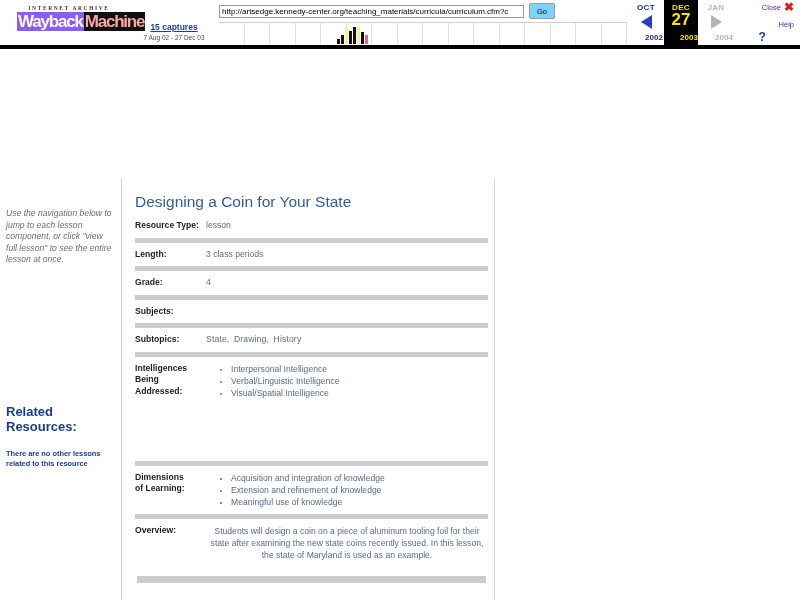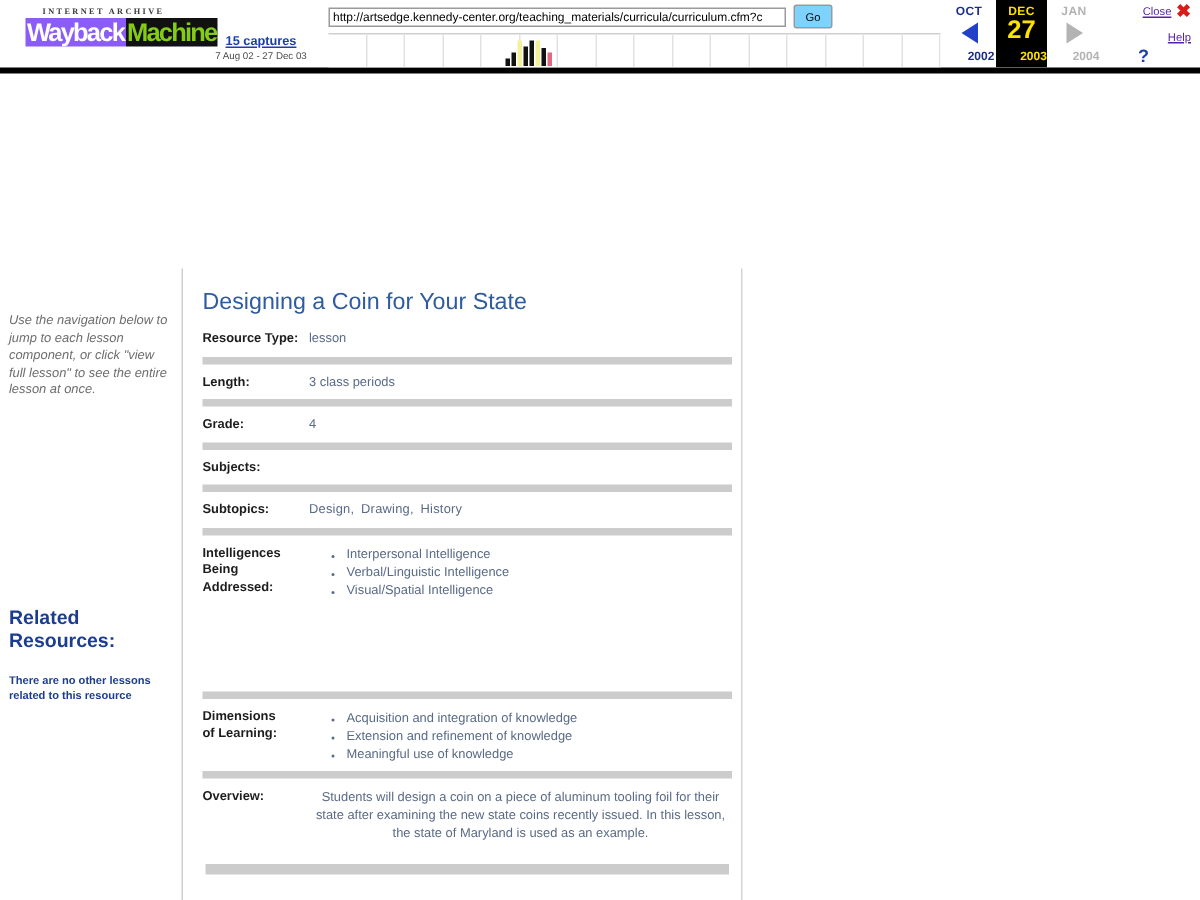"Close" .wb-link { text-decoration: underline -> none }
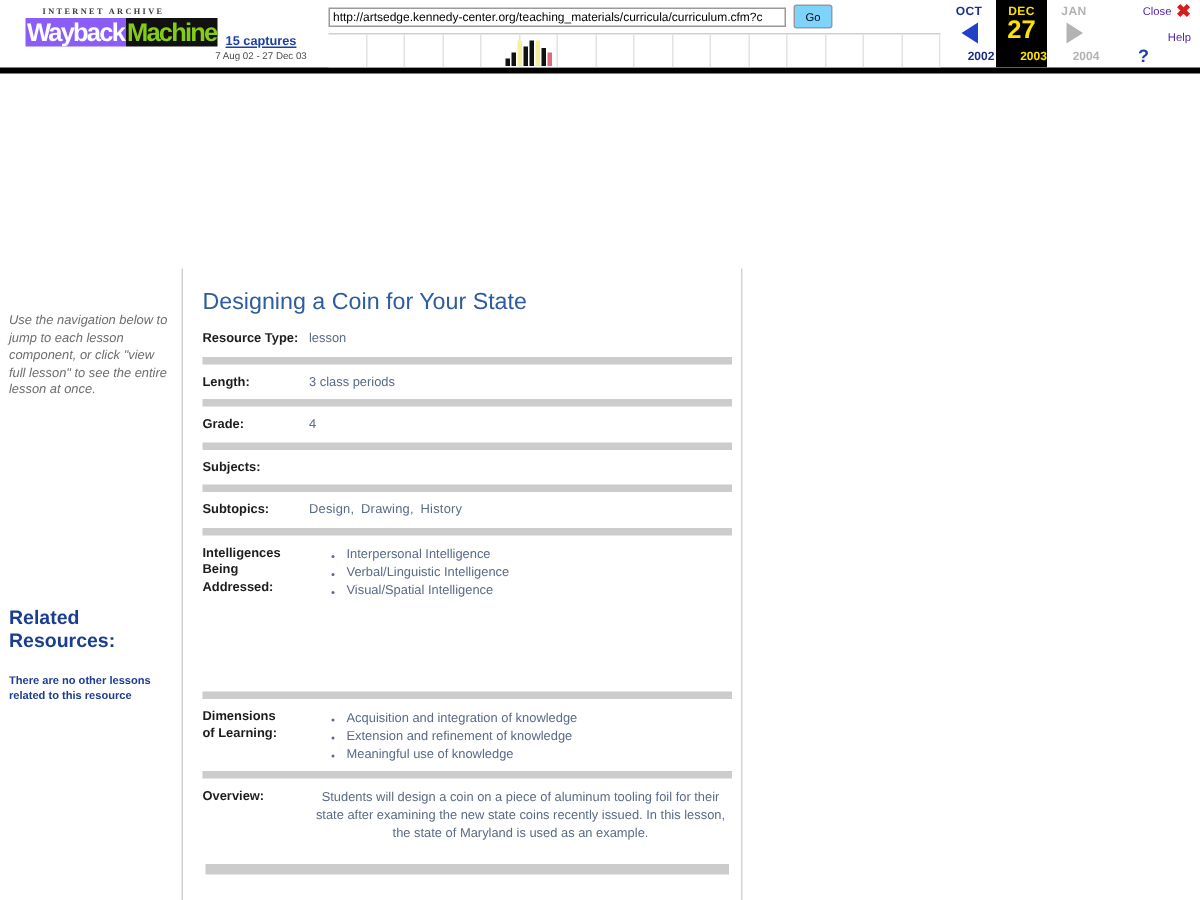"Machine" .wb-wm .wb-blk { color: #84cc16 -> #fca5a5 }
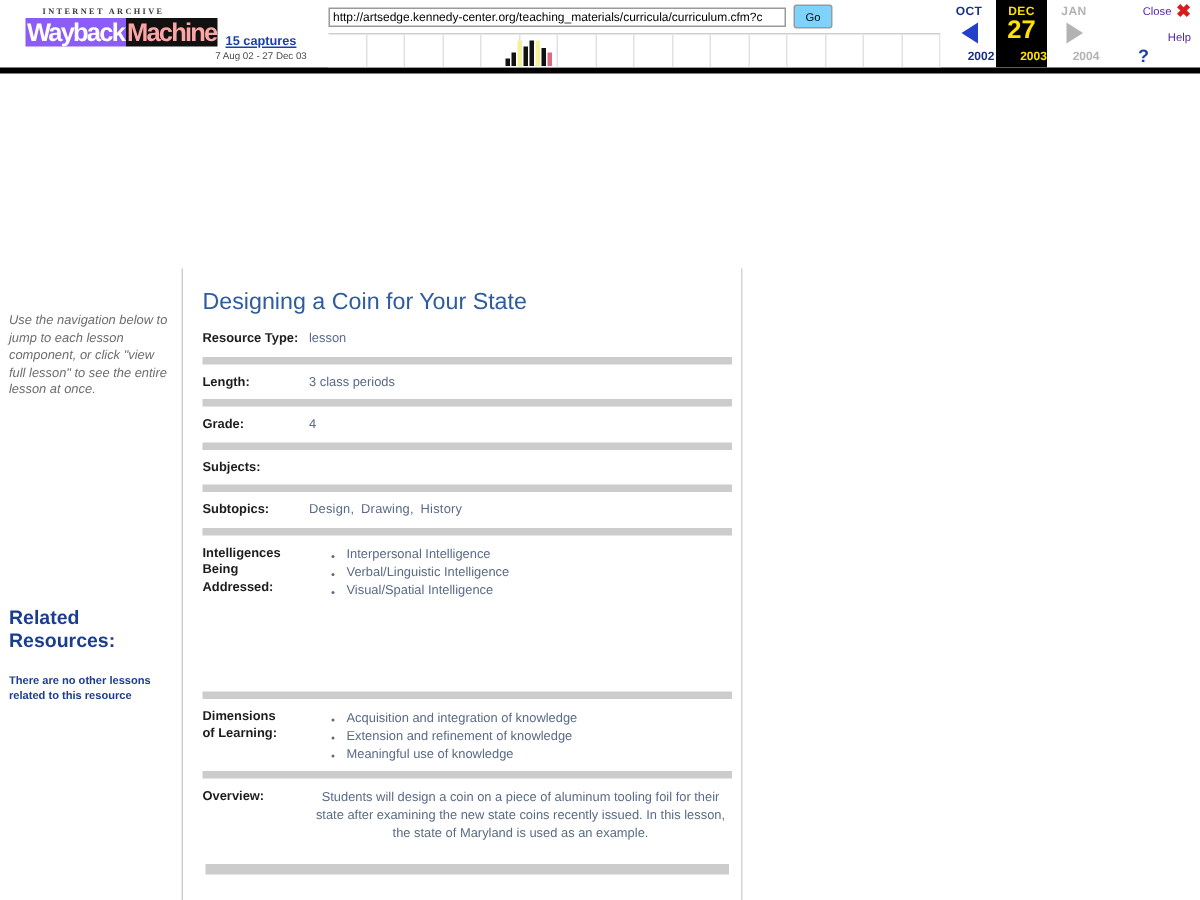"Design, Drawing, History" div.row-value { text: Design -> State }
